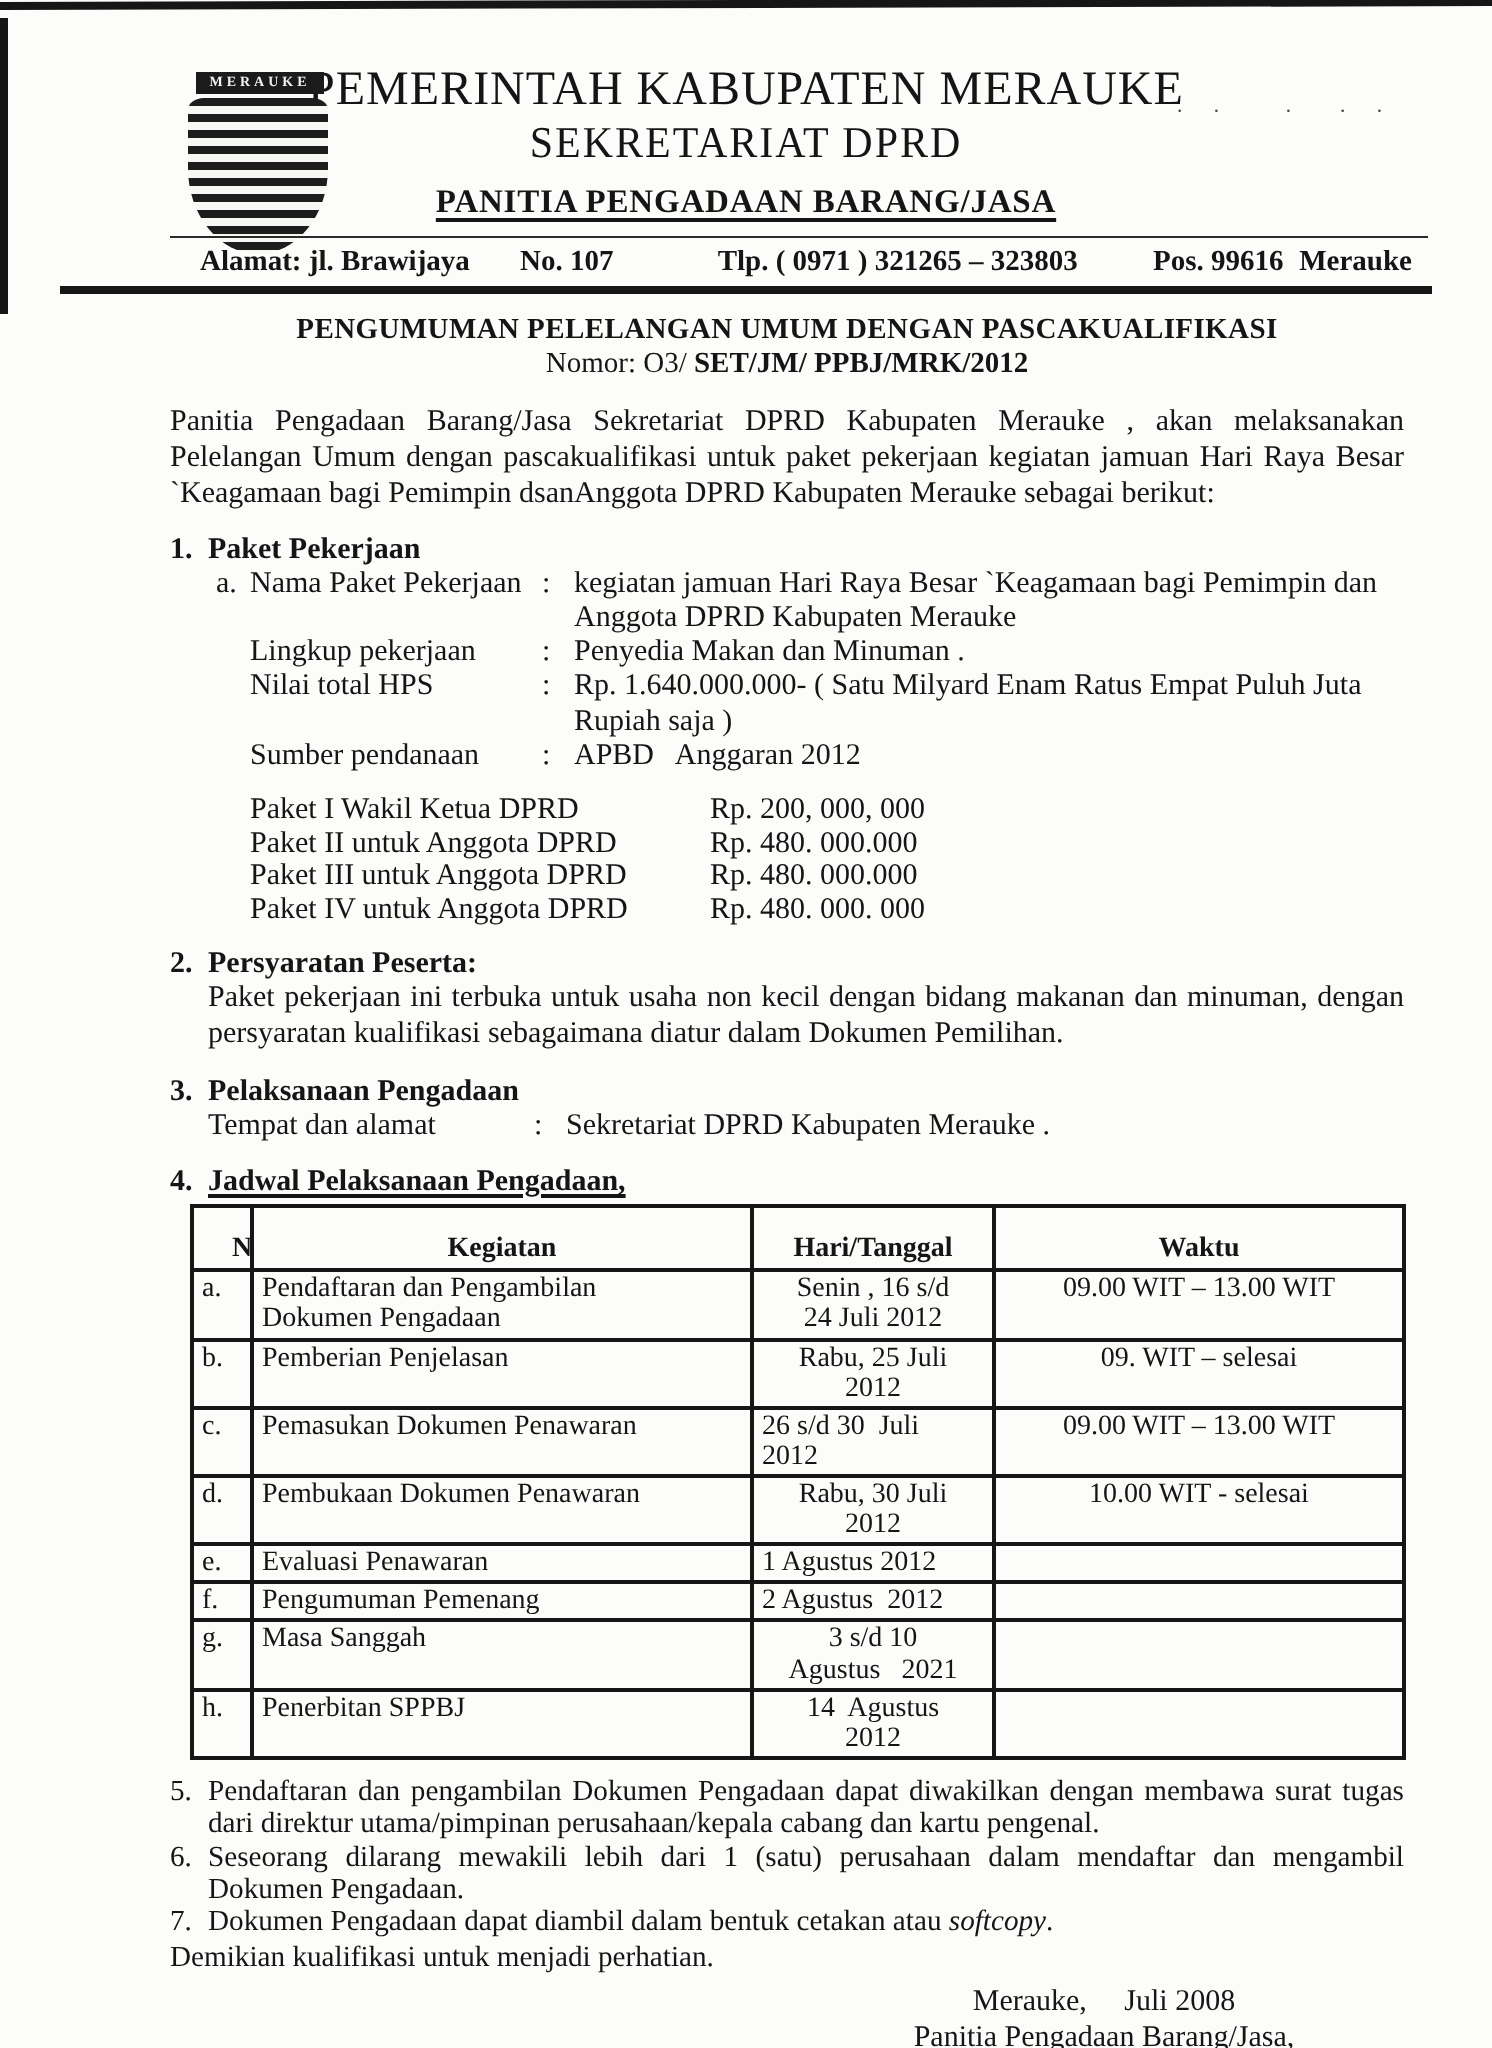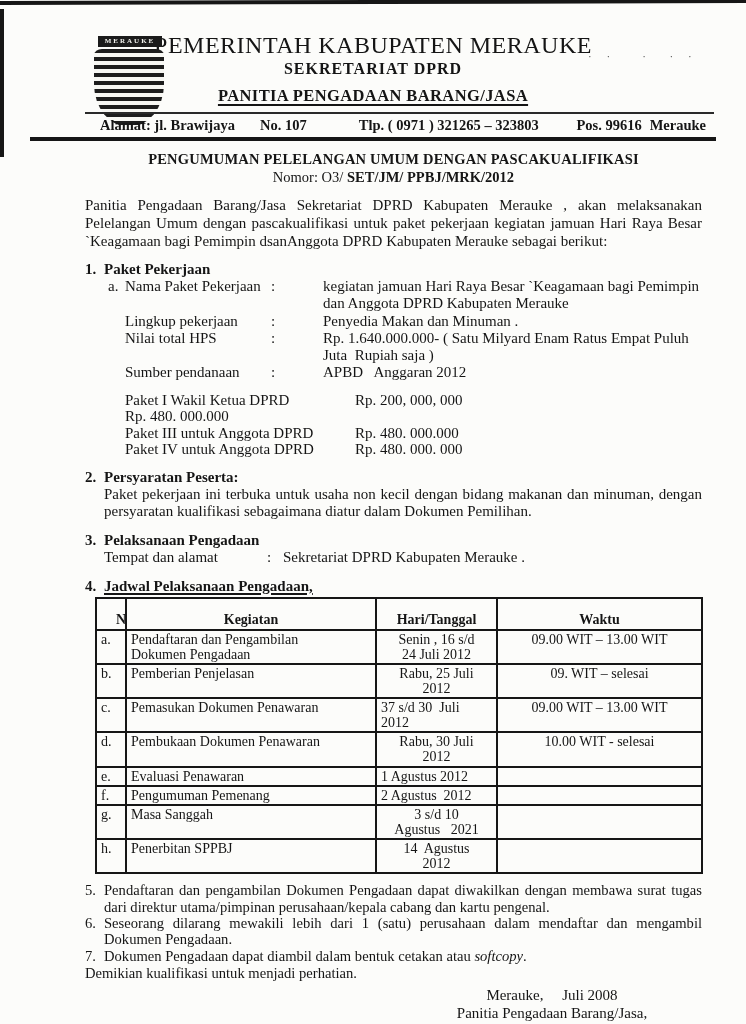"SEKRETARIAT DPRD" .department { font-size: 16px -> 21px; font-weight: bold -> normal }
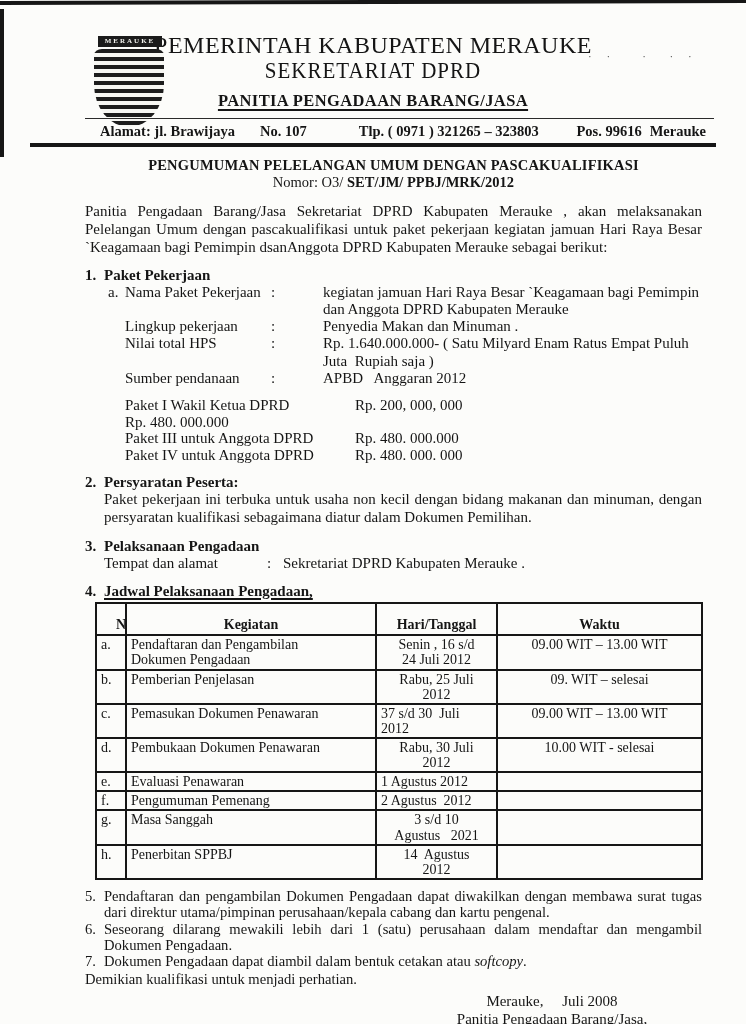"kegiatan jamuan Hari Raya Besar" .fields .fv { margin-left: 36px -> none }
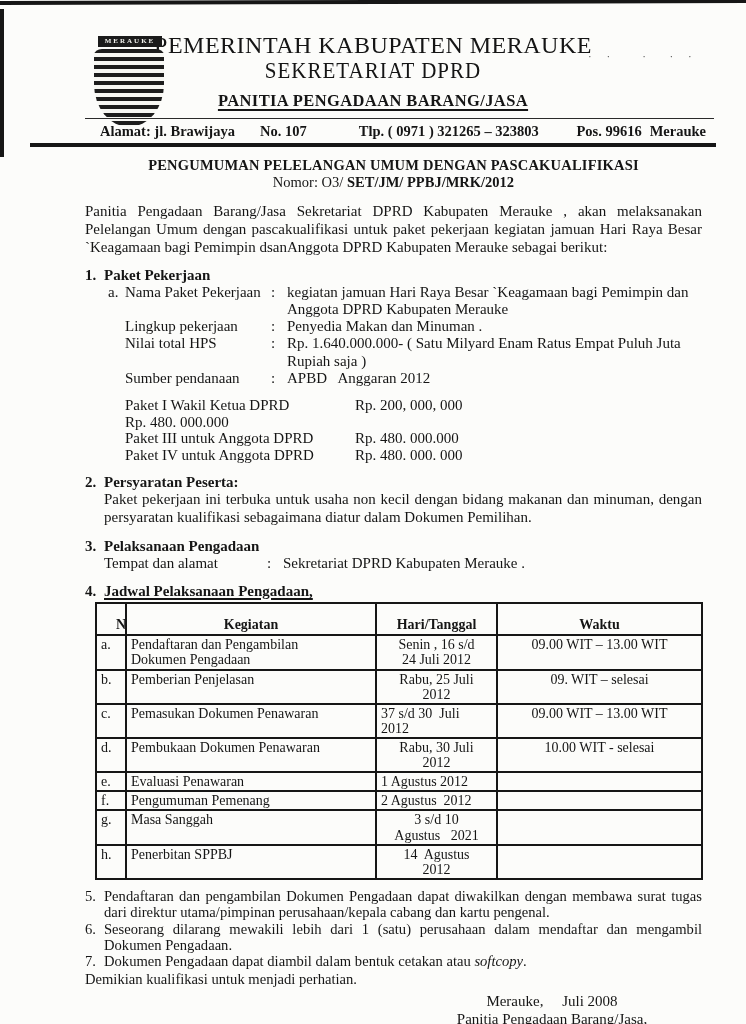"Paket II untuk Anggota DPRD" span.package-name { html: none -> <span>Paket II untuk Anggota DPRD</span> }
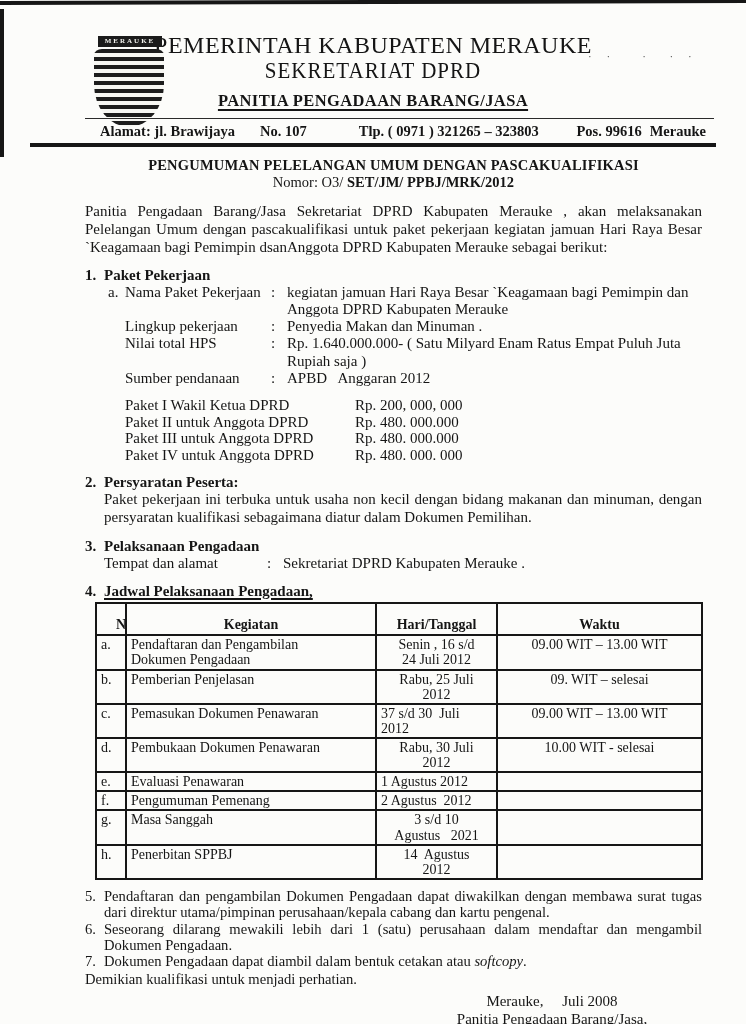"37 s/d 30 Juli" td.cell-hari { text: 37 -> 26 }
